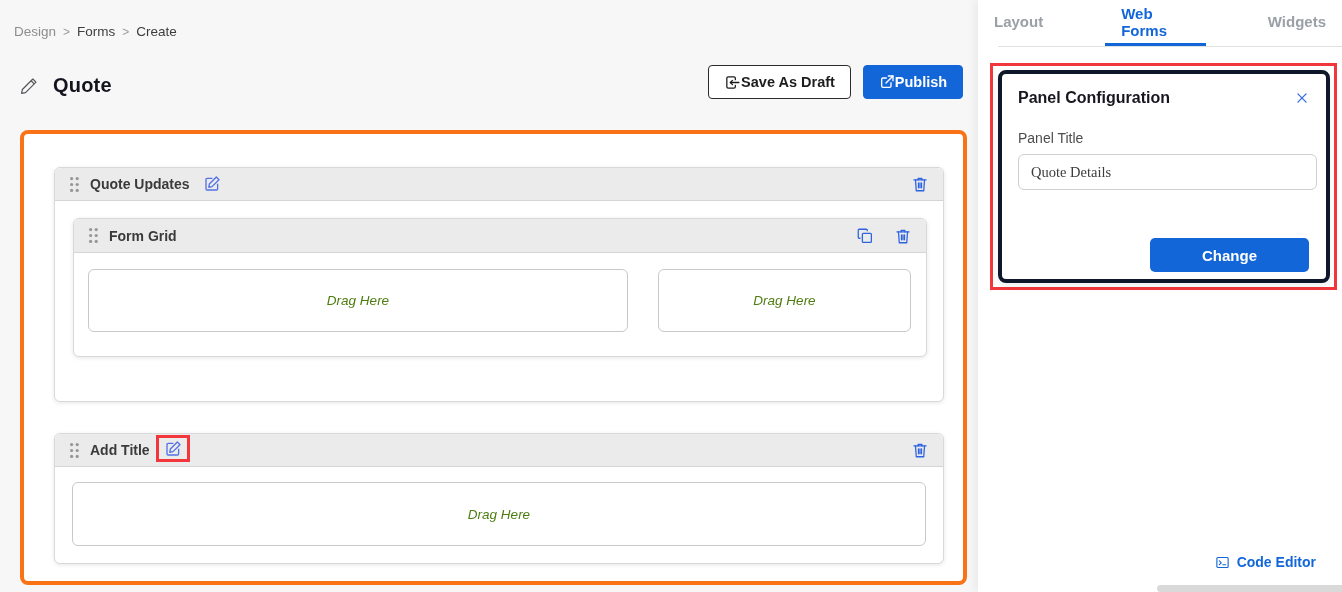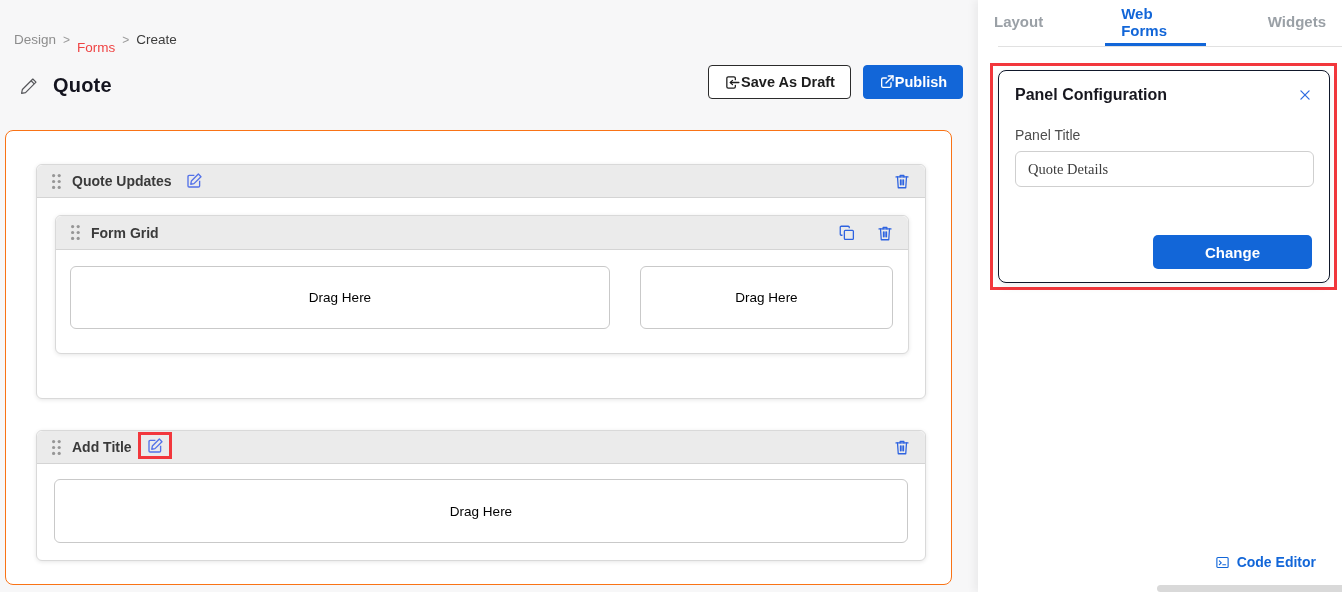"Forms" .crumb.link { color: #ef4444 -> #404040; margin-top: 16px -> none }
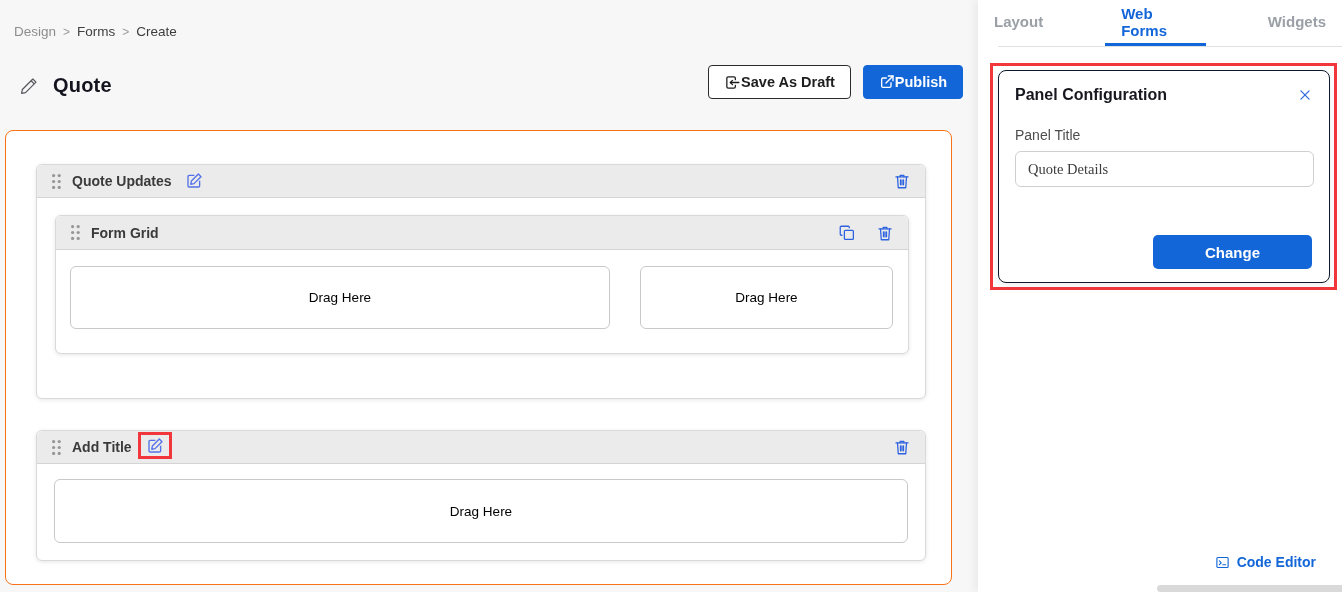"Panel Configuration" .config-card { border: 1px solid #0f172a -> 4px solid #0f172a }
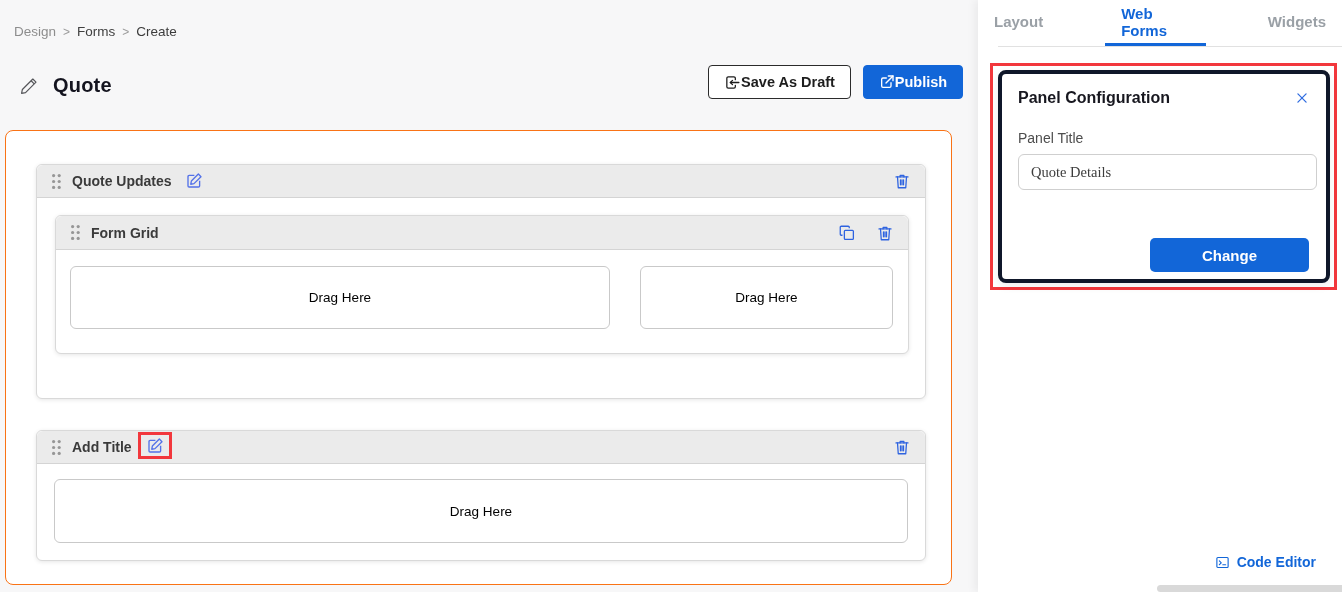"Quote Updates" .canvas { border: 1px solid #f97316 -> 4px solid #f97316; left: 5px -> 20px }
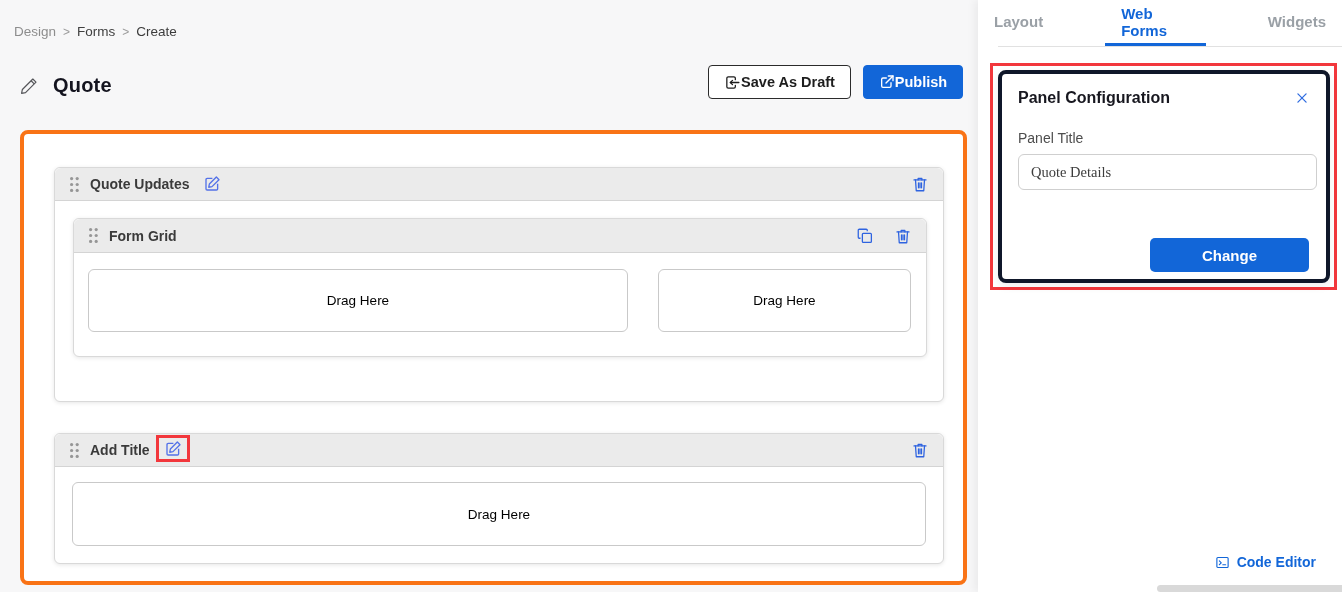"Drag Here" .dragzone { color: #000000 -> #4d7c0f; font-style: none -> italic }
